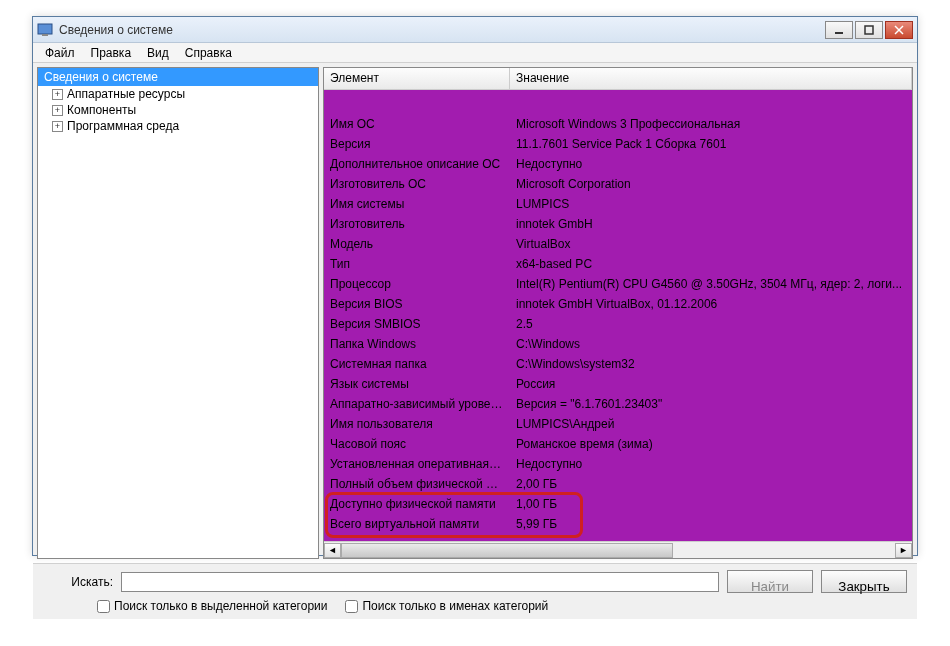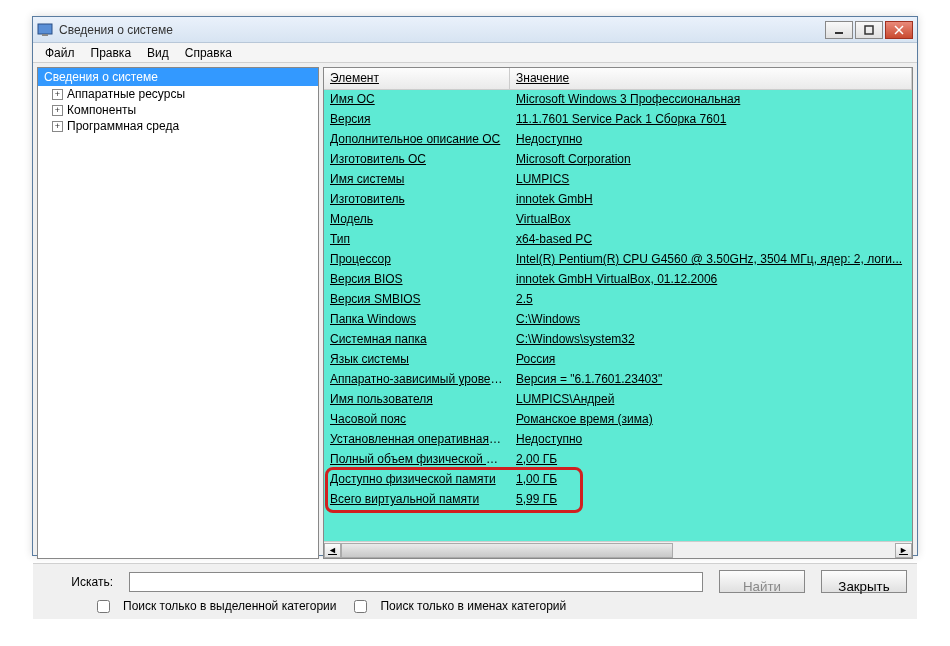"Элемент" .table-pane { background: #5eead4 -> #a21caf; text-decoration: underline -> none }
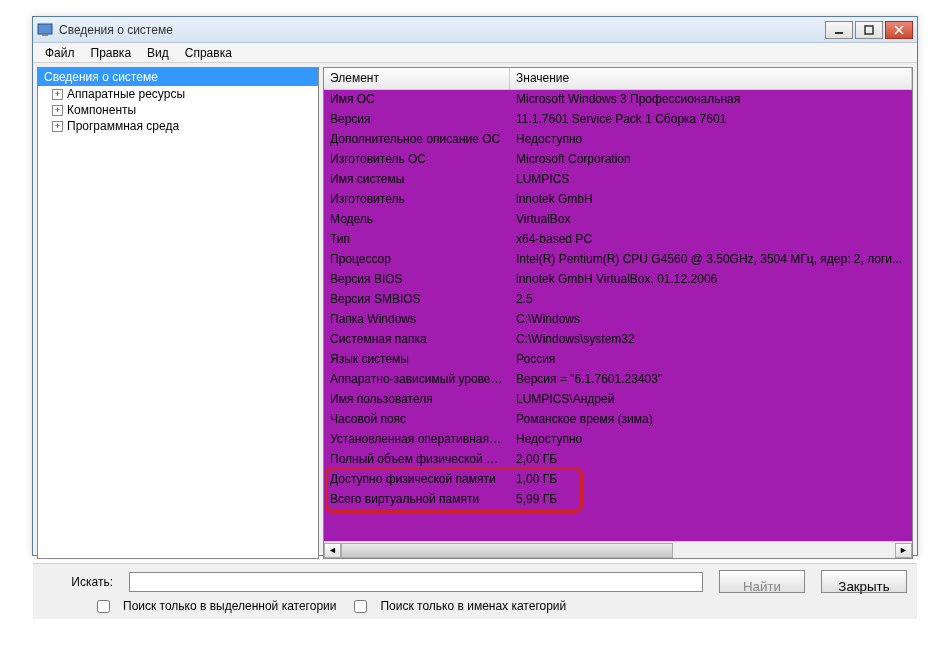"Имя ОС" .table-body { margin-top: none -> 25px }
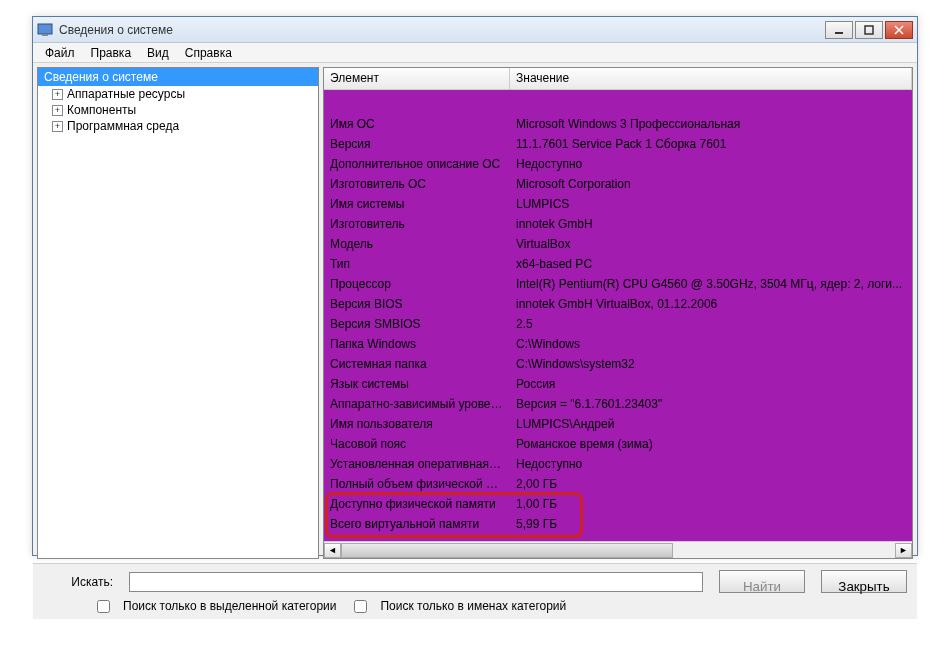"Искать:" .search-row { gap: 16px -> 8px }
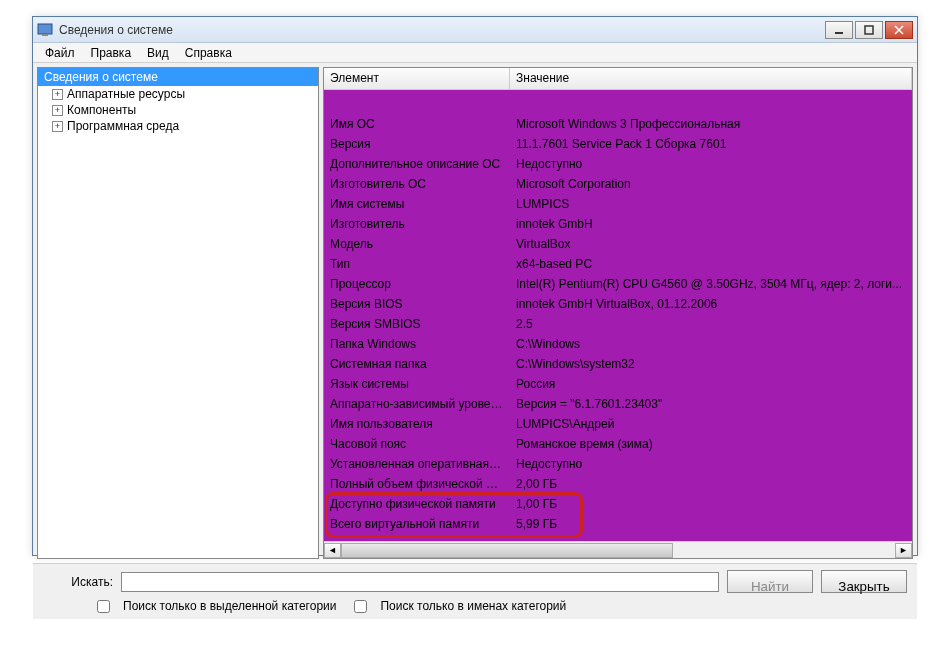"Поиск только в выделенной категории" .check { gap: 13px -> 4px }
